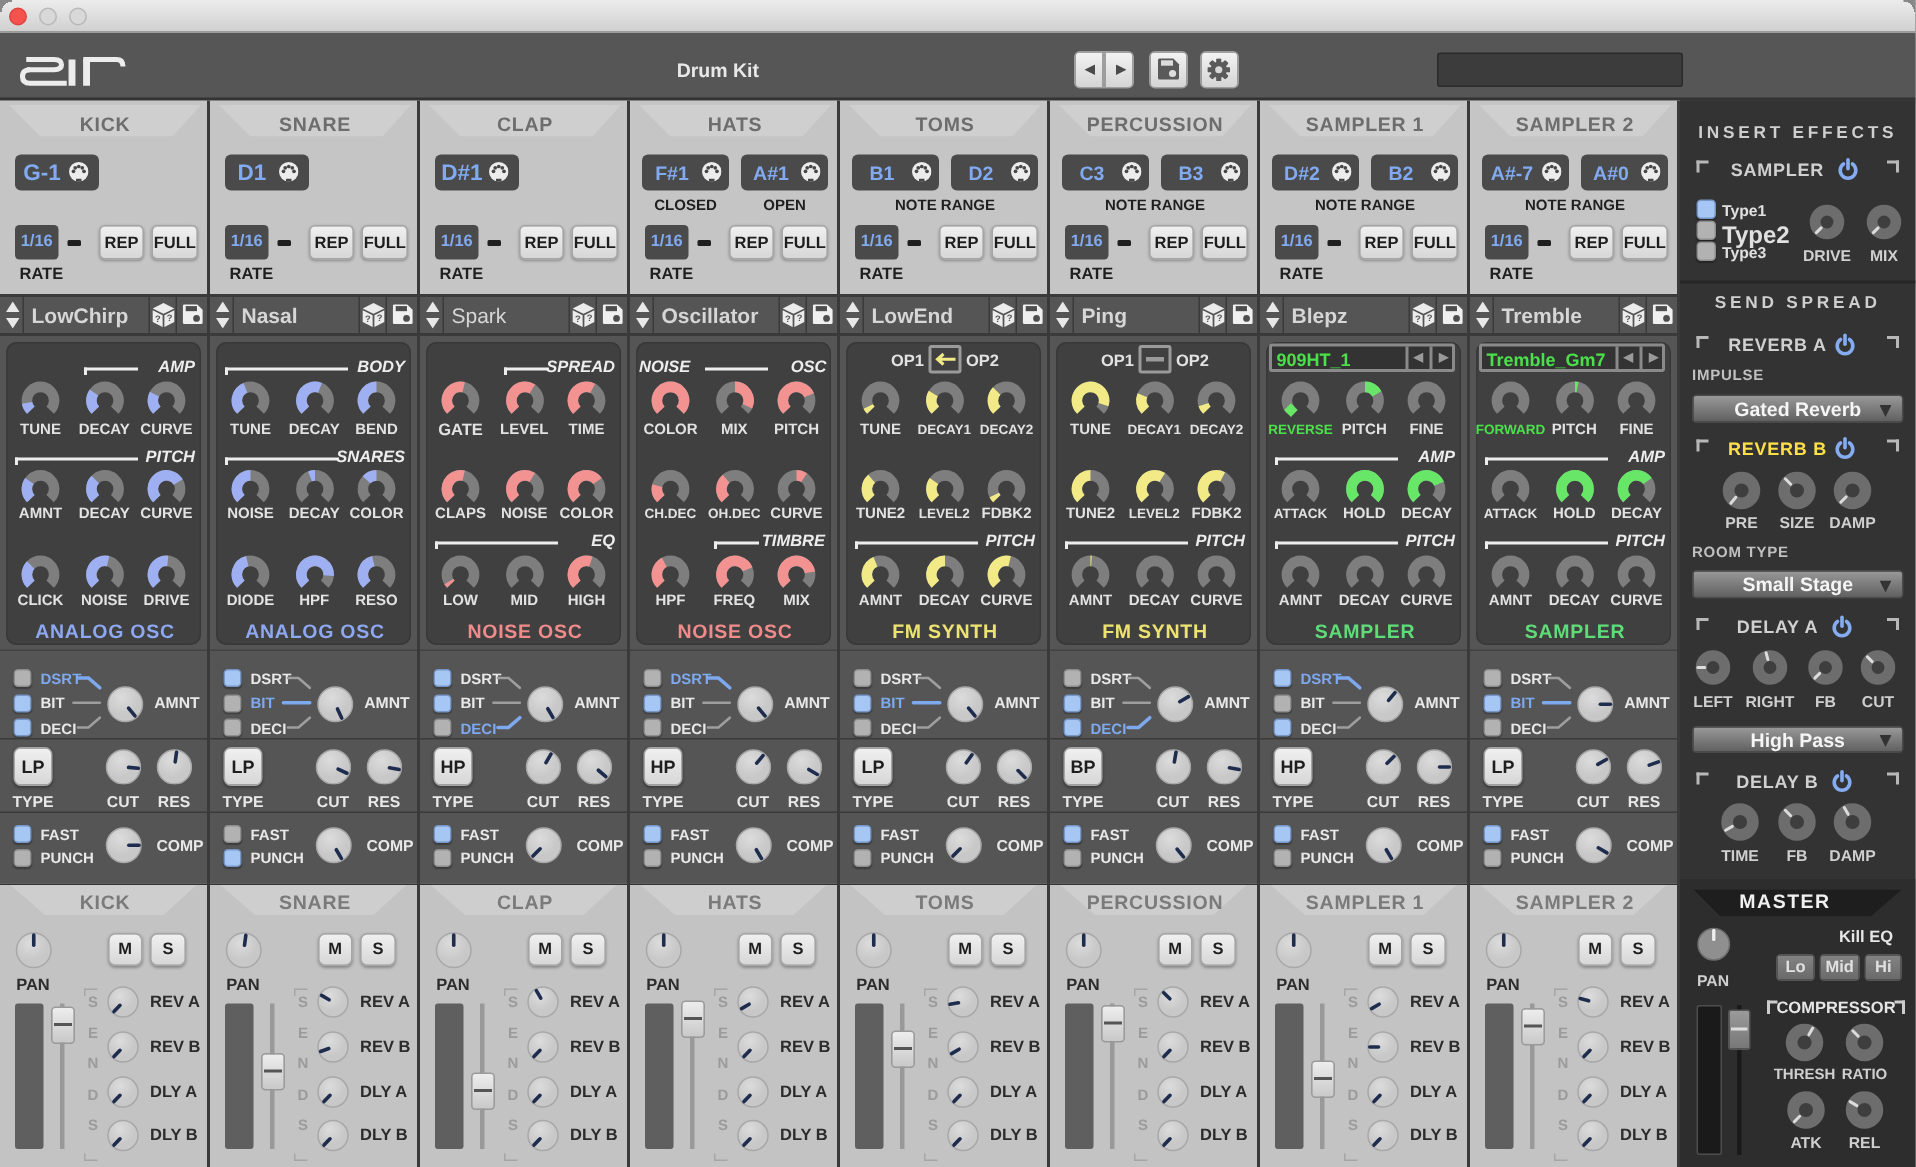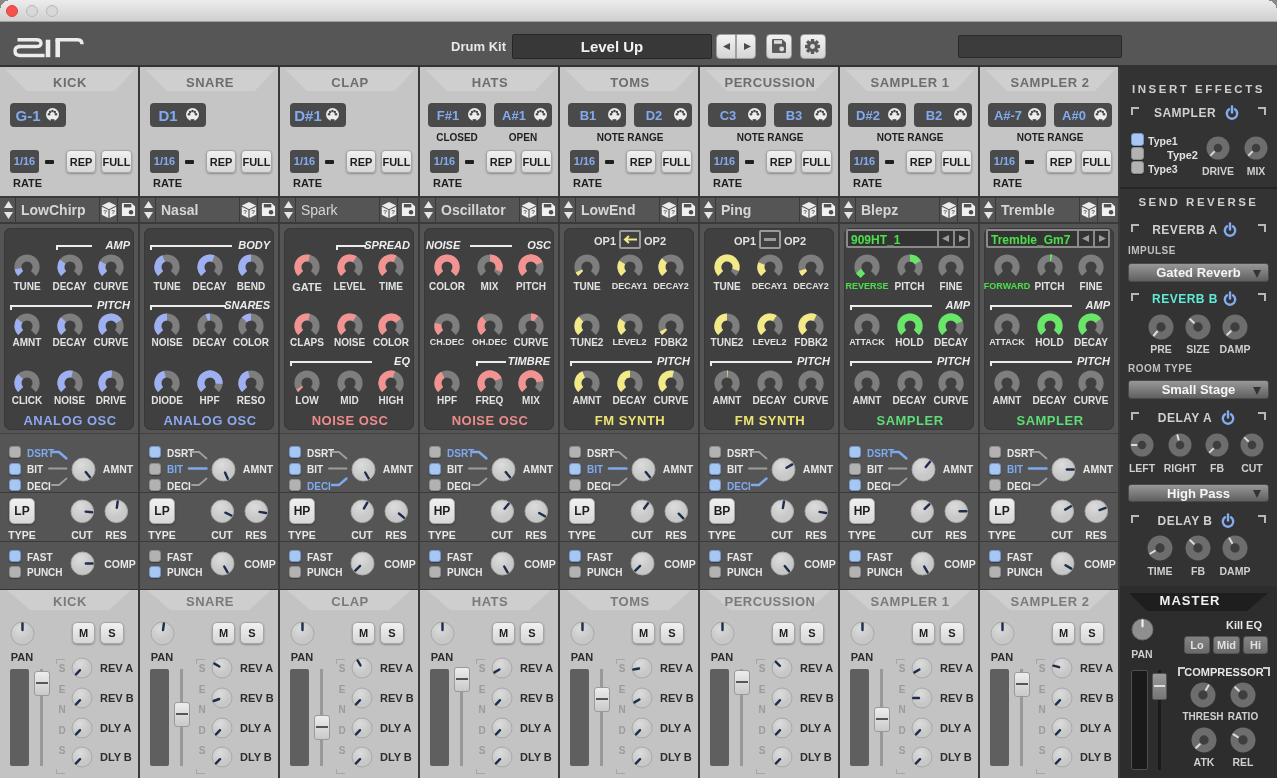"Level Up" div.abs { html: <div>Level Up</div> -> none }
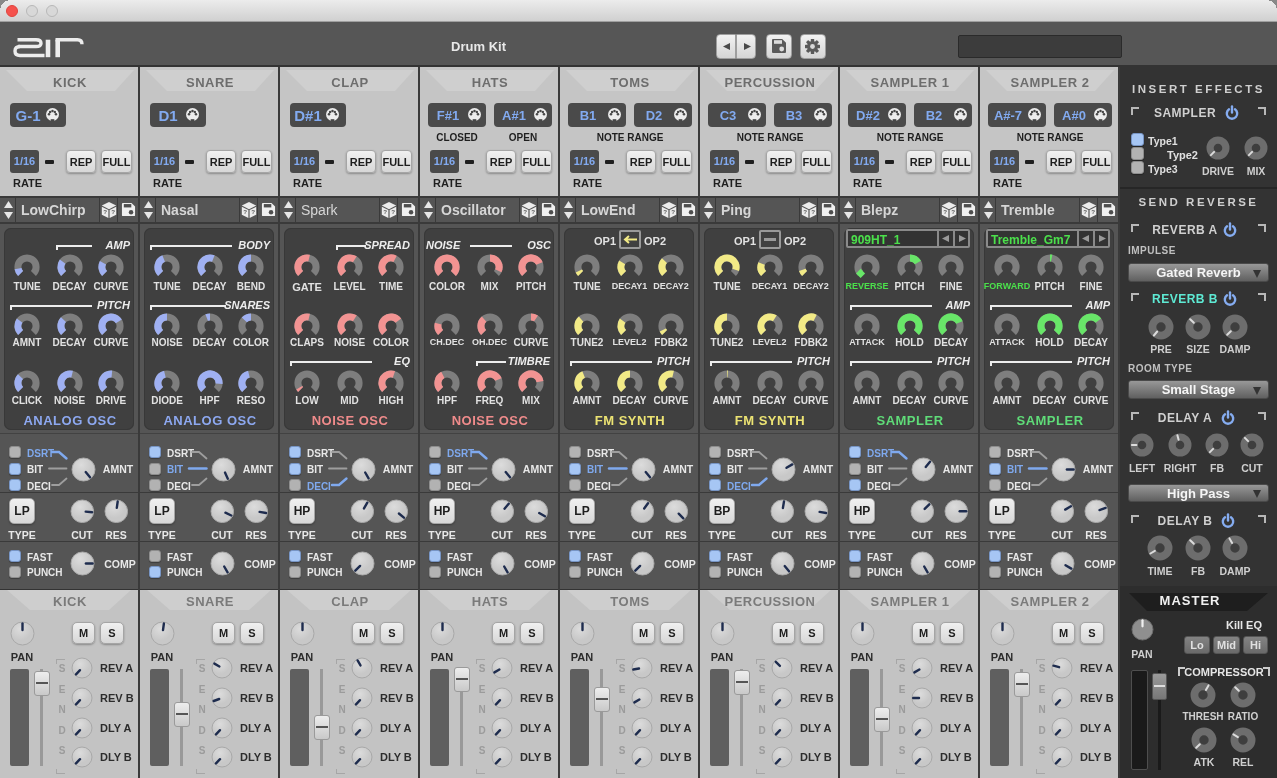"Type2" div { font-size: 11px -> 16px; text-align: right -> left }
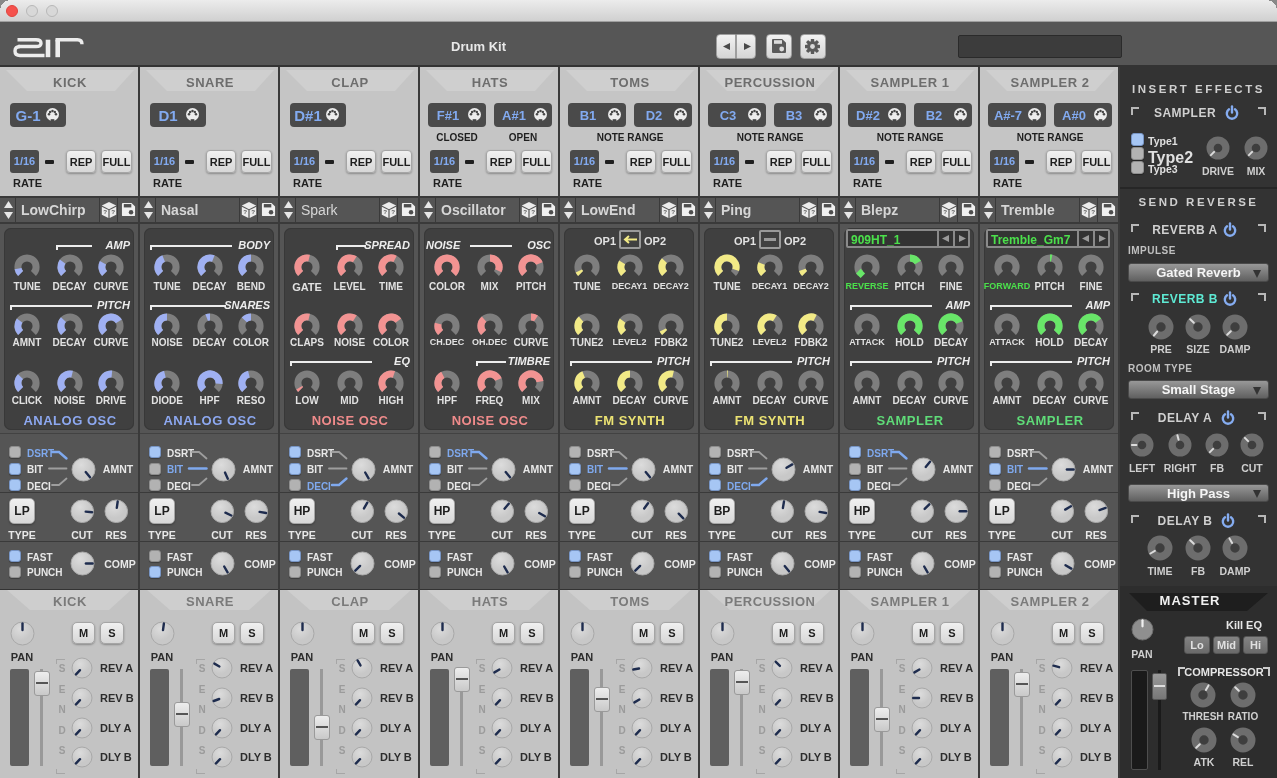"SEND REVERSE" div { text: REVERSE -> SPREAD }
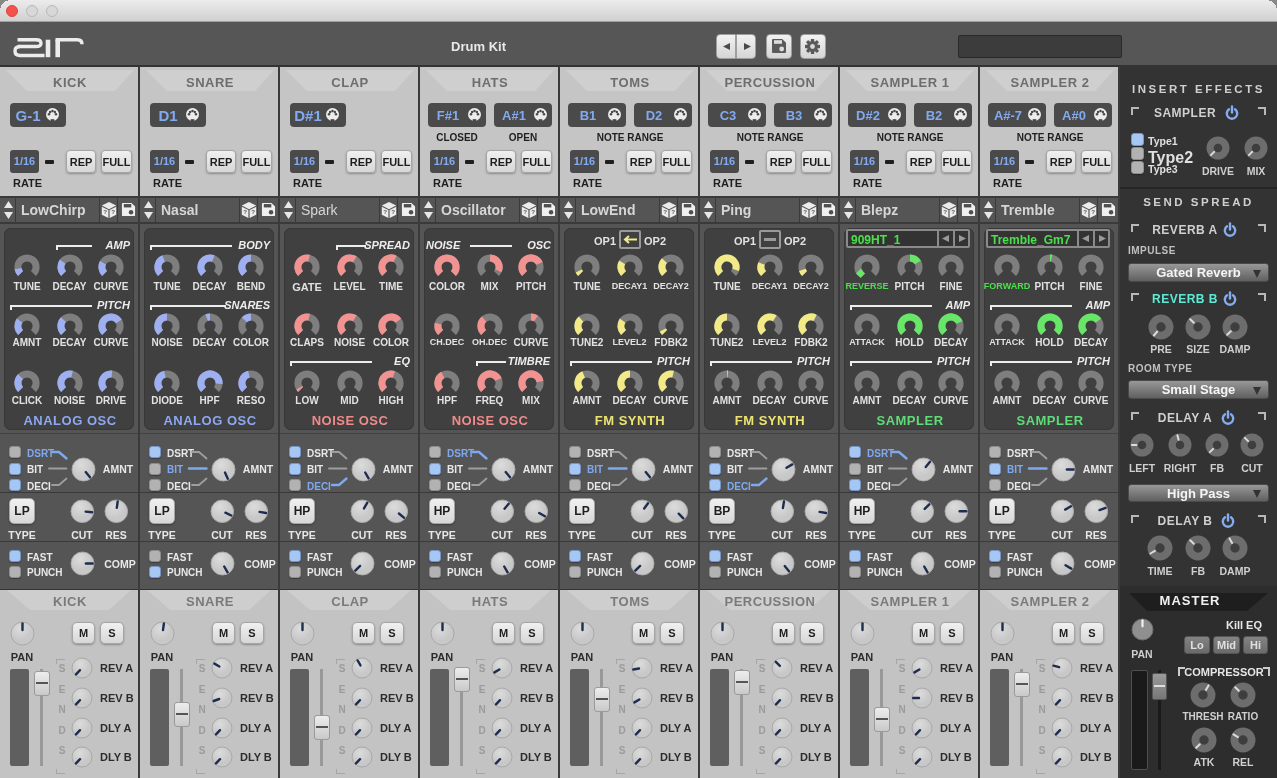"REVERB B" div { color: #5eead4 -> #fde047 }
